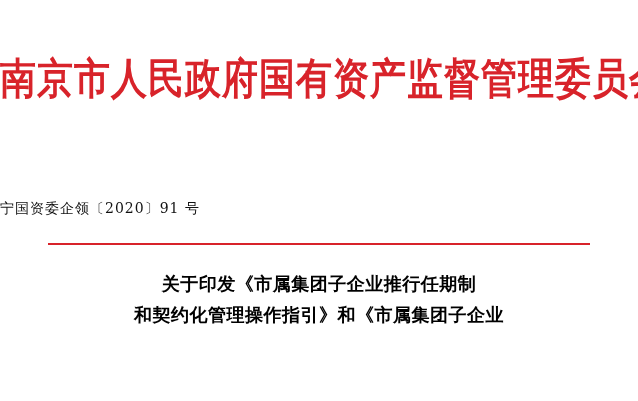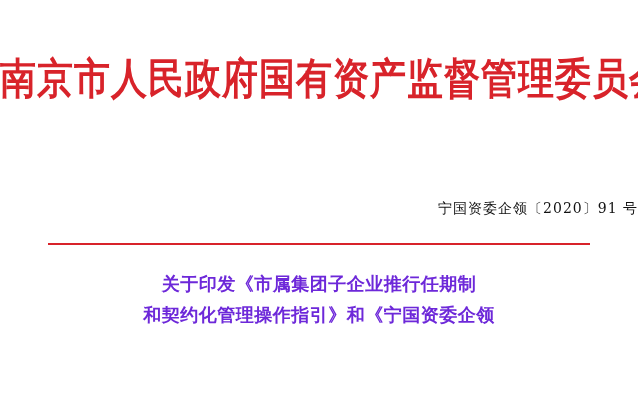"宁国资委企领〔2020〕91 号" .docnum { text-align: right -> left }
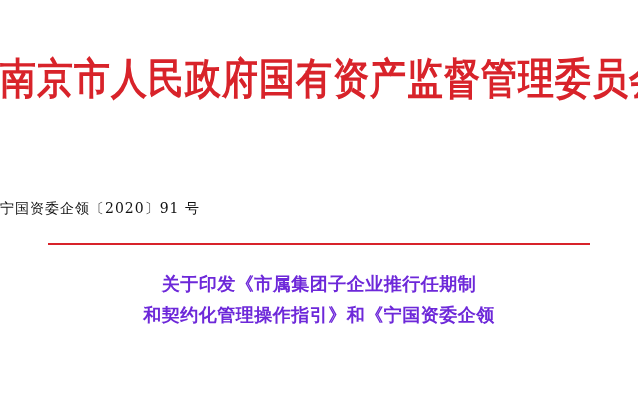"关于印发《市属集团子企业推行任期制" .title-block { color: #6d28d9 -> #000000 }
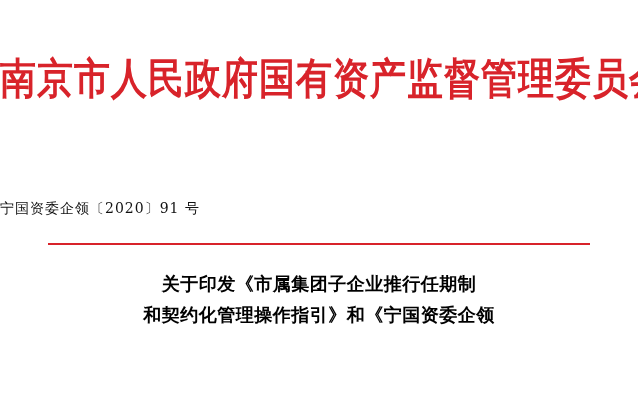"和契约化管理操作指引》和《宁国资委企领" span.title-line { text: 宁国资委企领 -> 市属集团子企业 }
